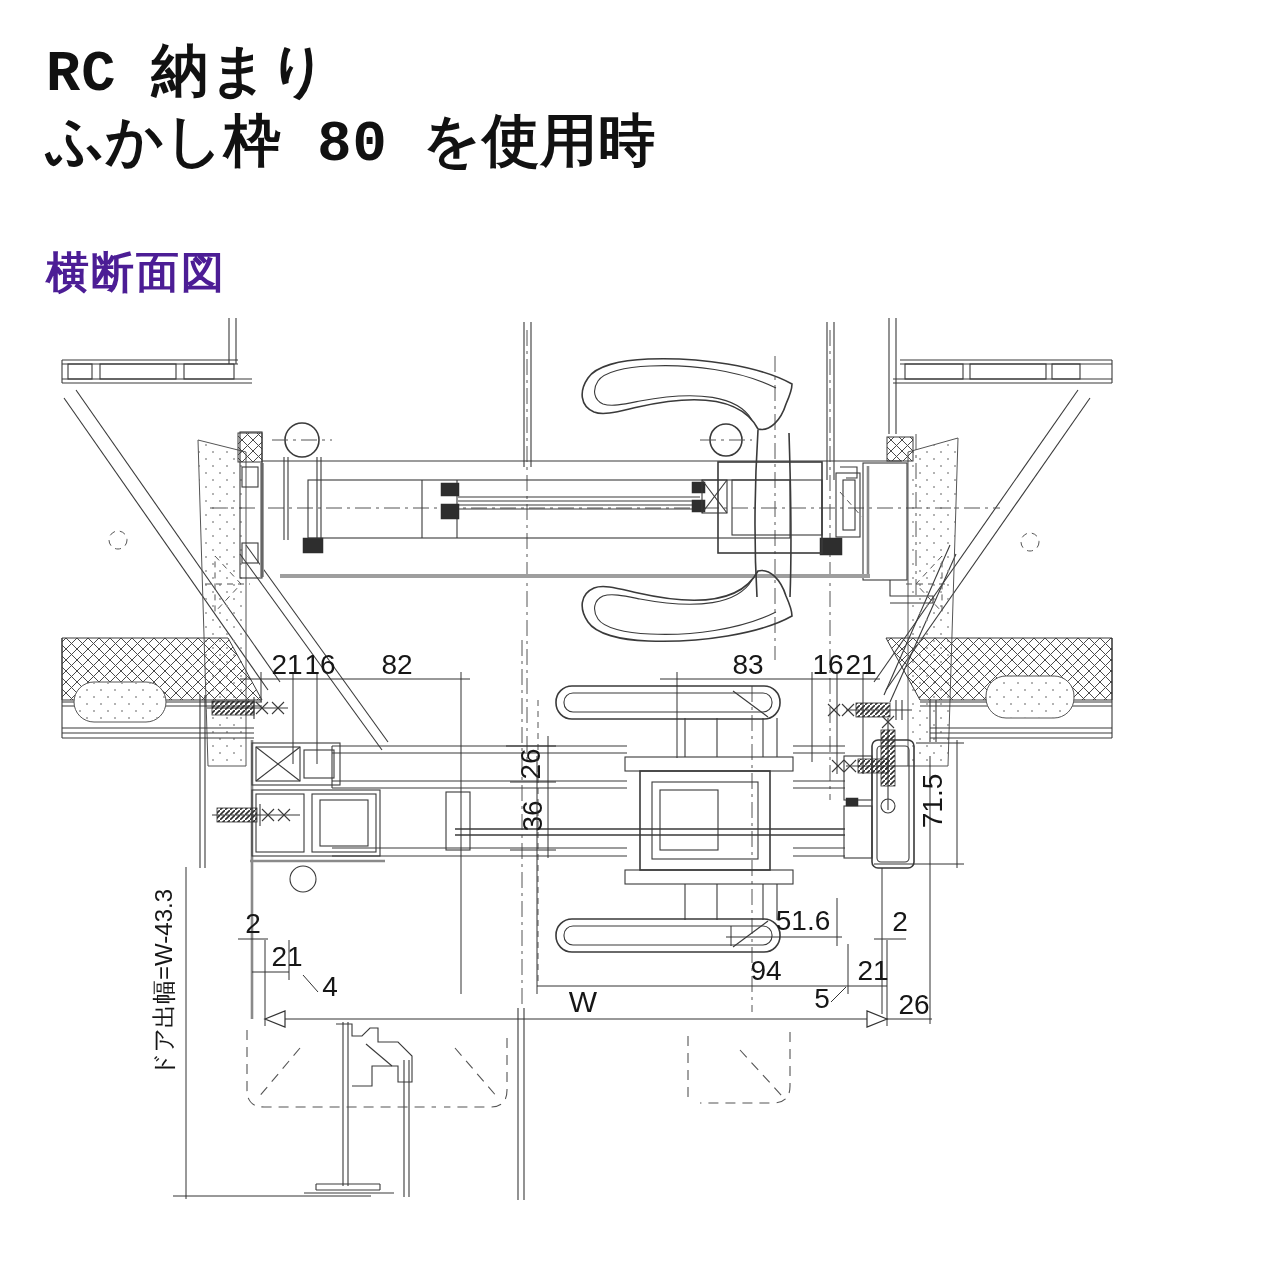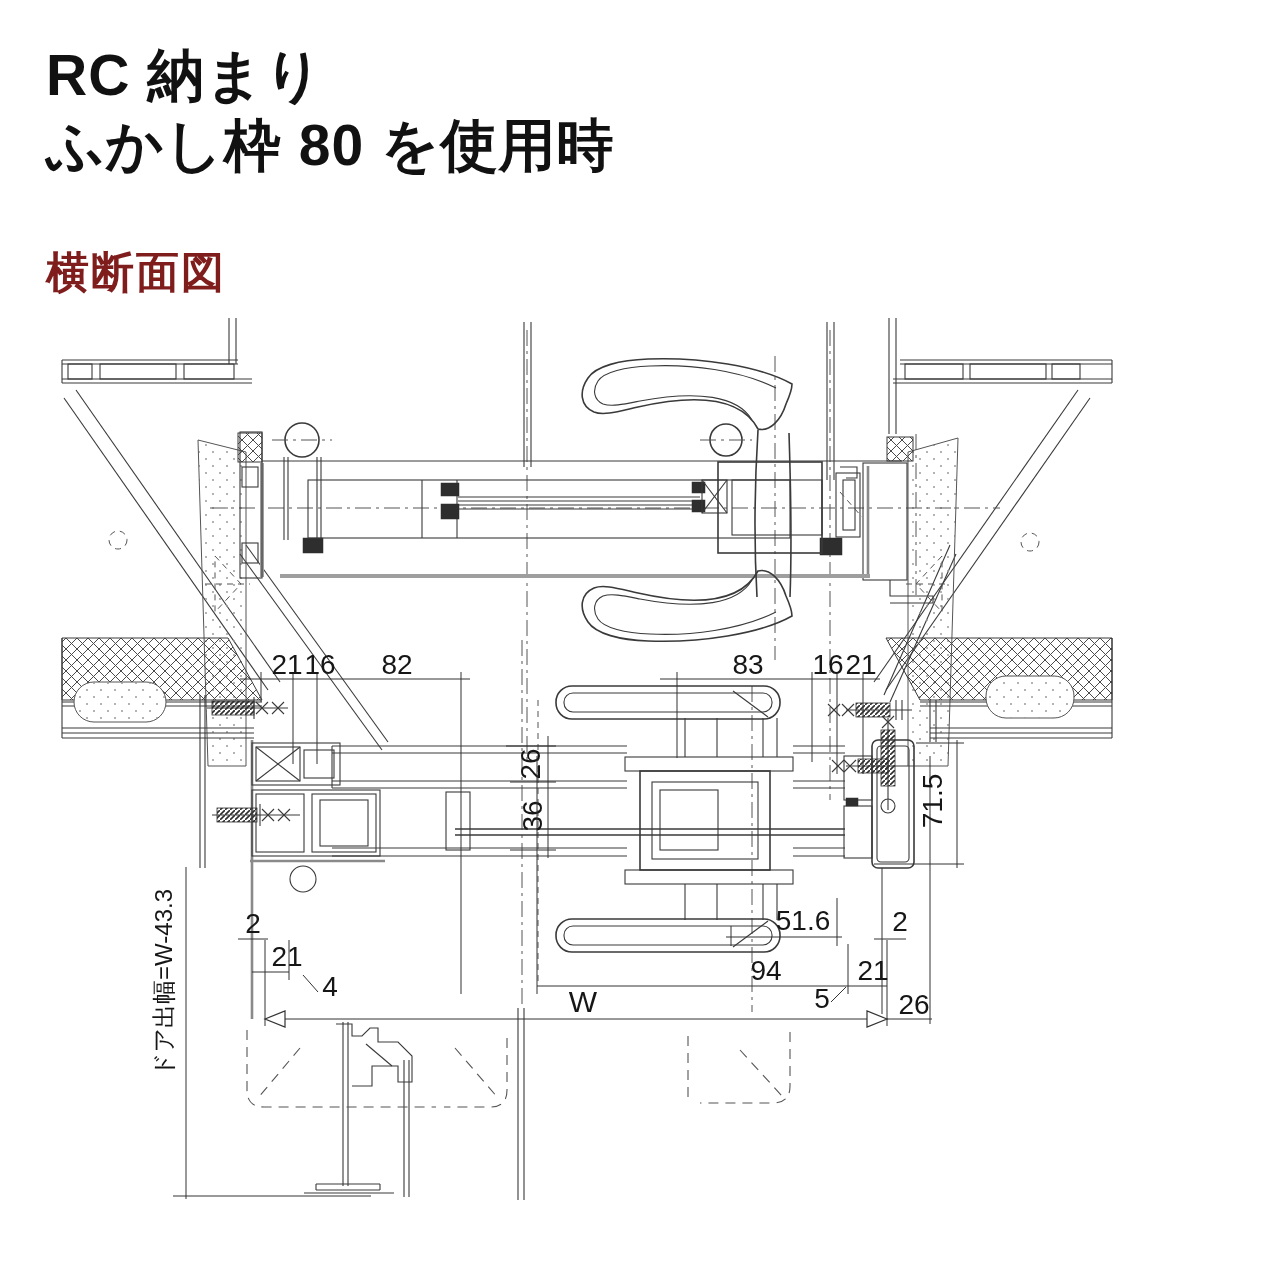"RC 納まり" .title-line { font-family: none -> Liberation Mono, monospace }
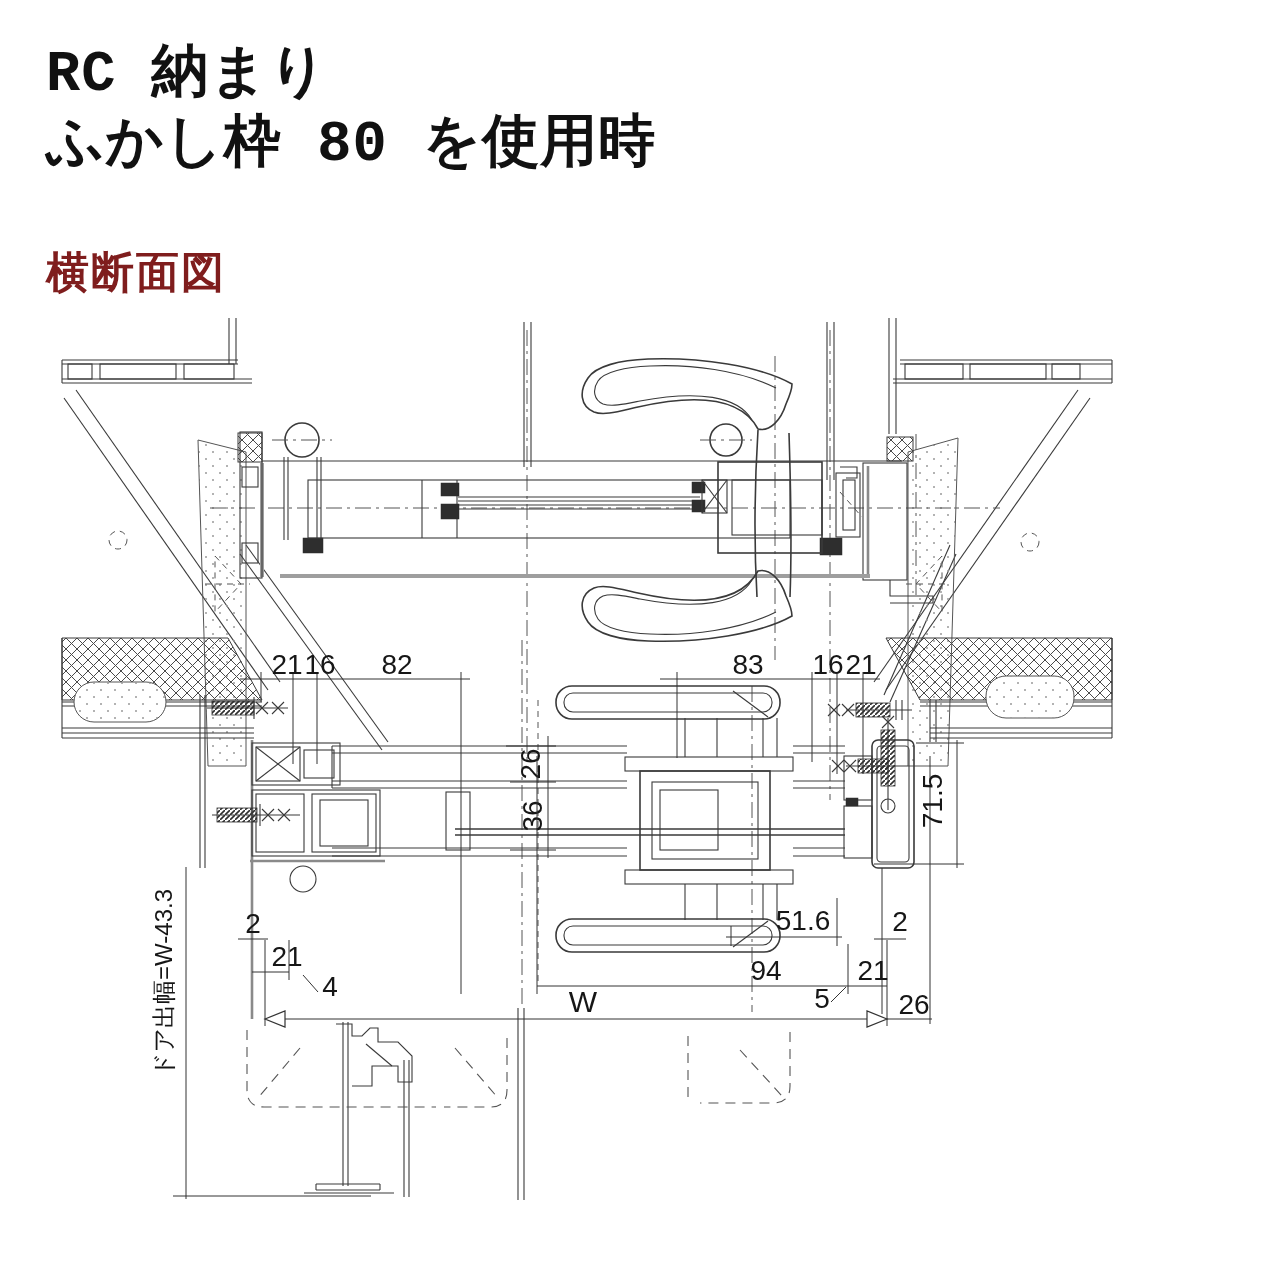"横断面図" .section-label { color: #7f1d1d -> #4c1d95 }
